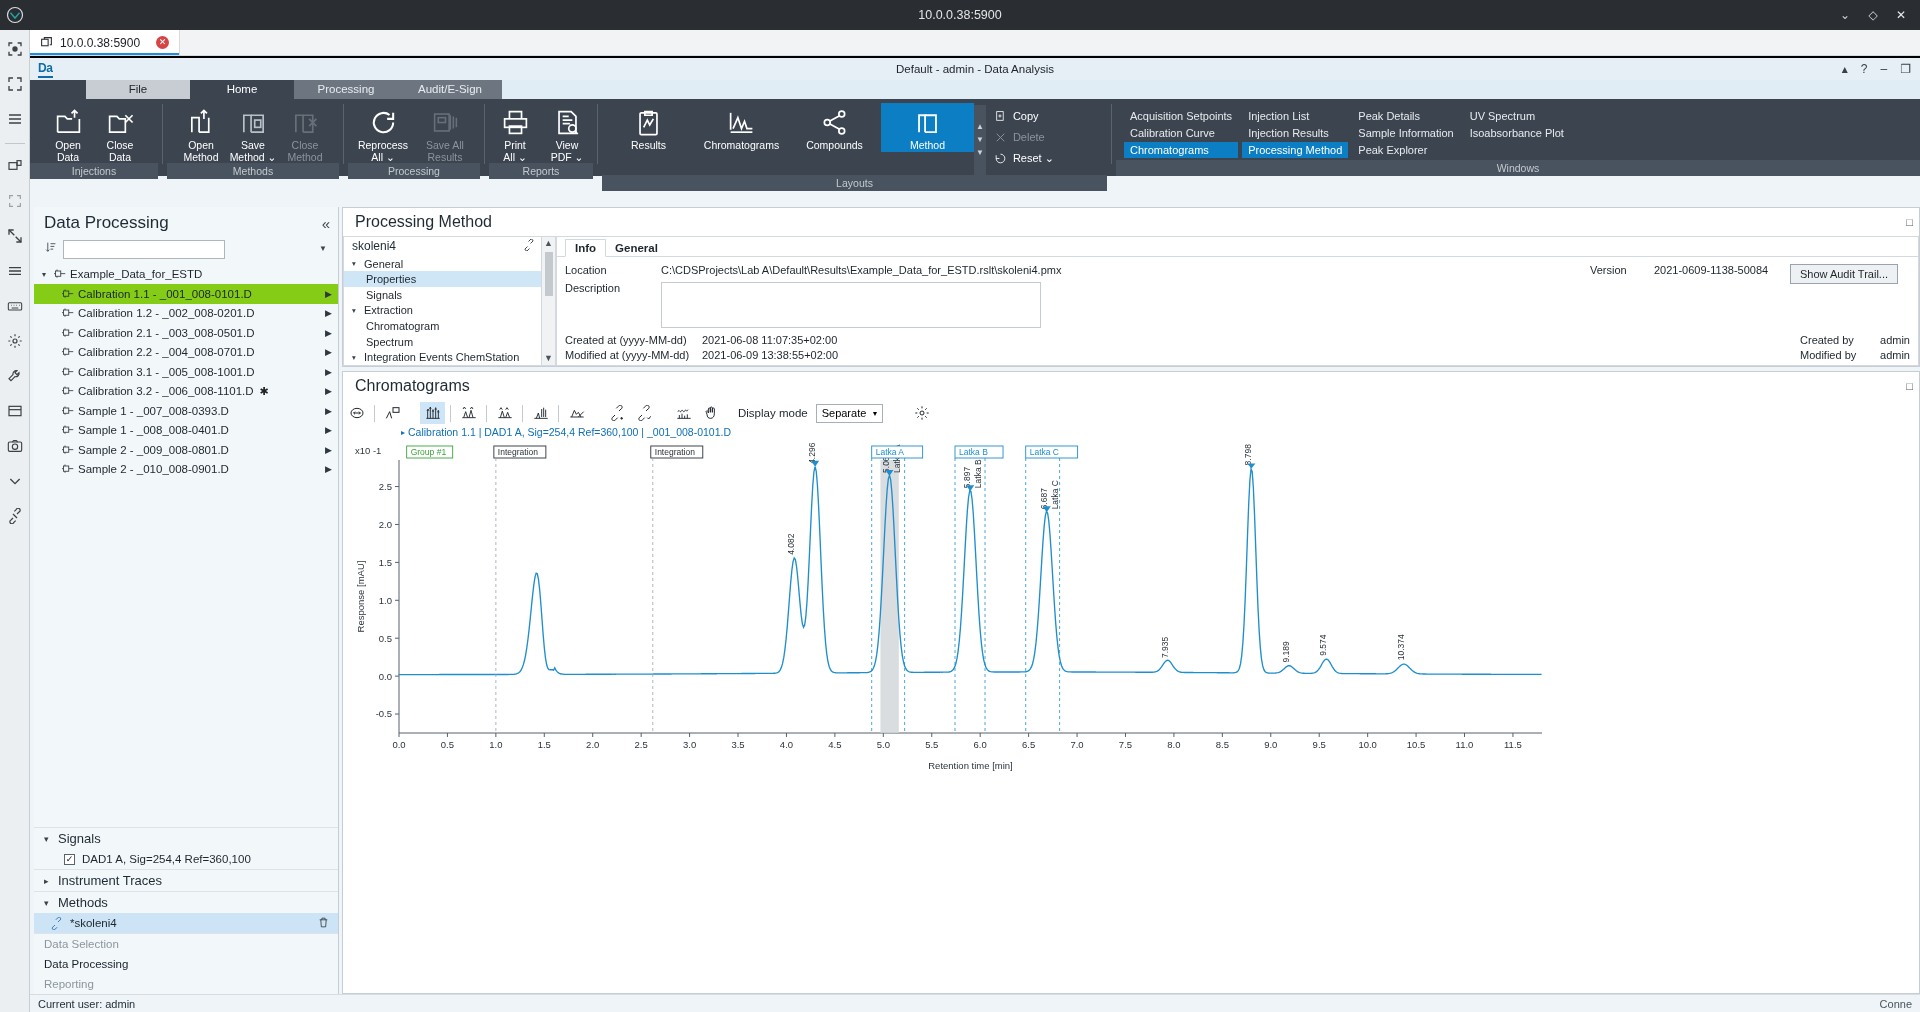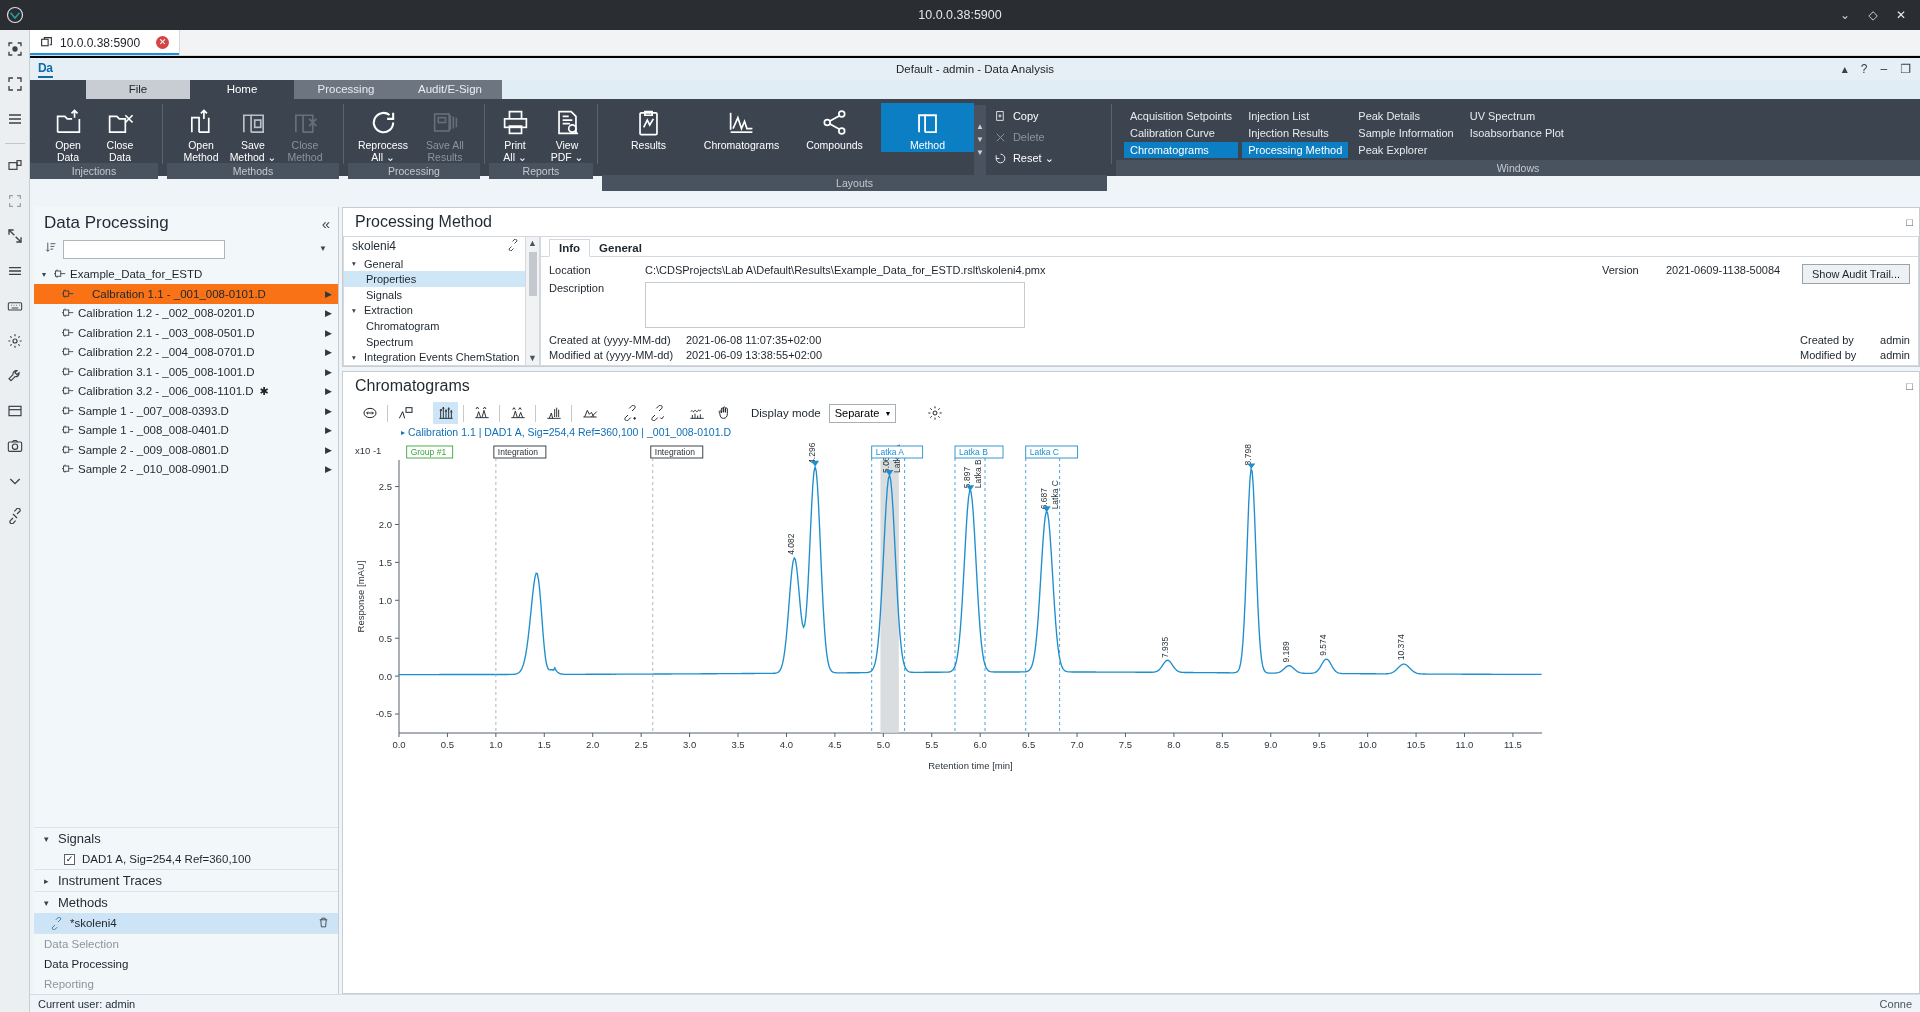"skoleni4" .pm-tree { width: 182px -> 198px }
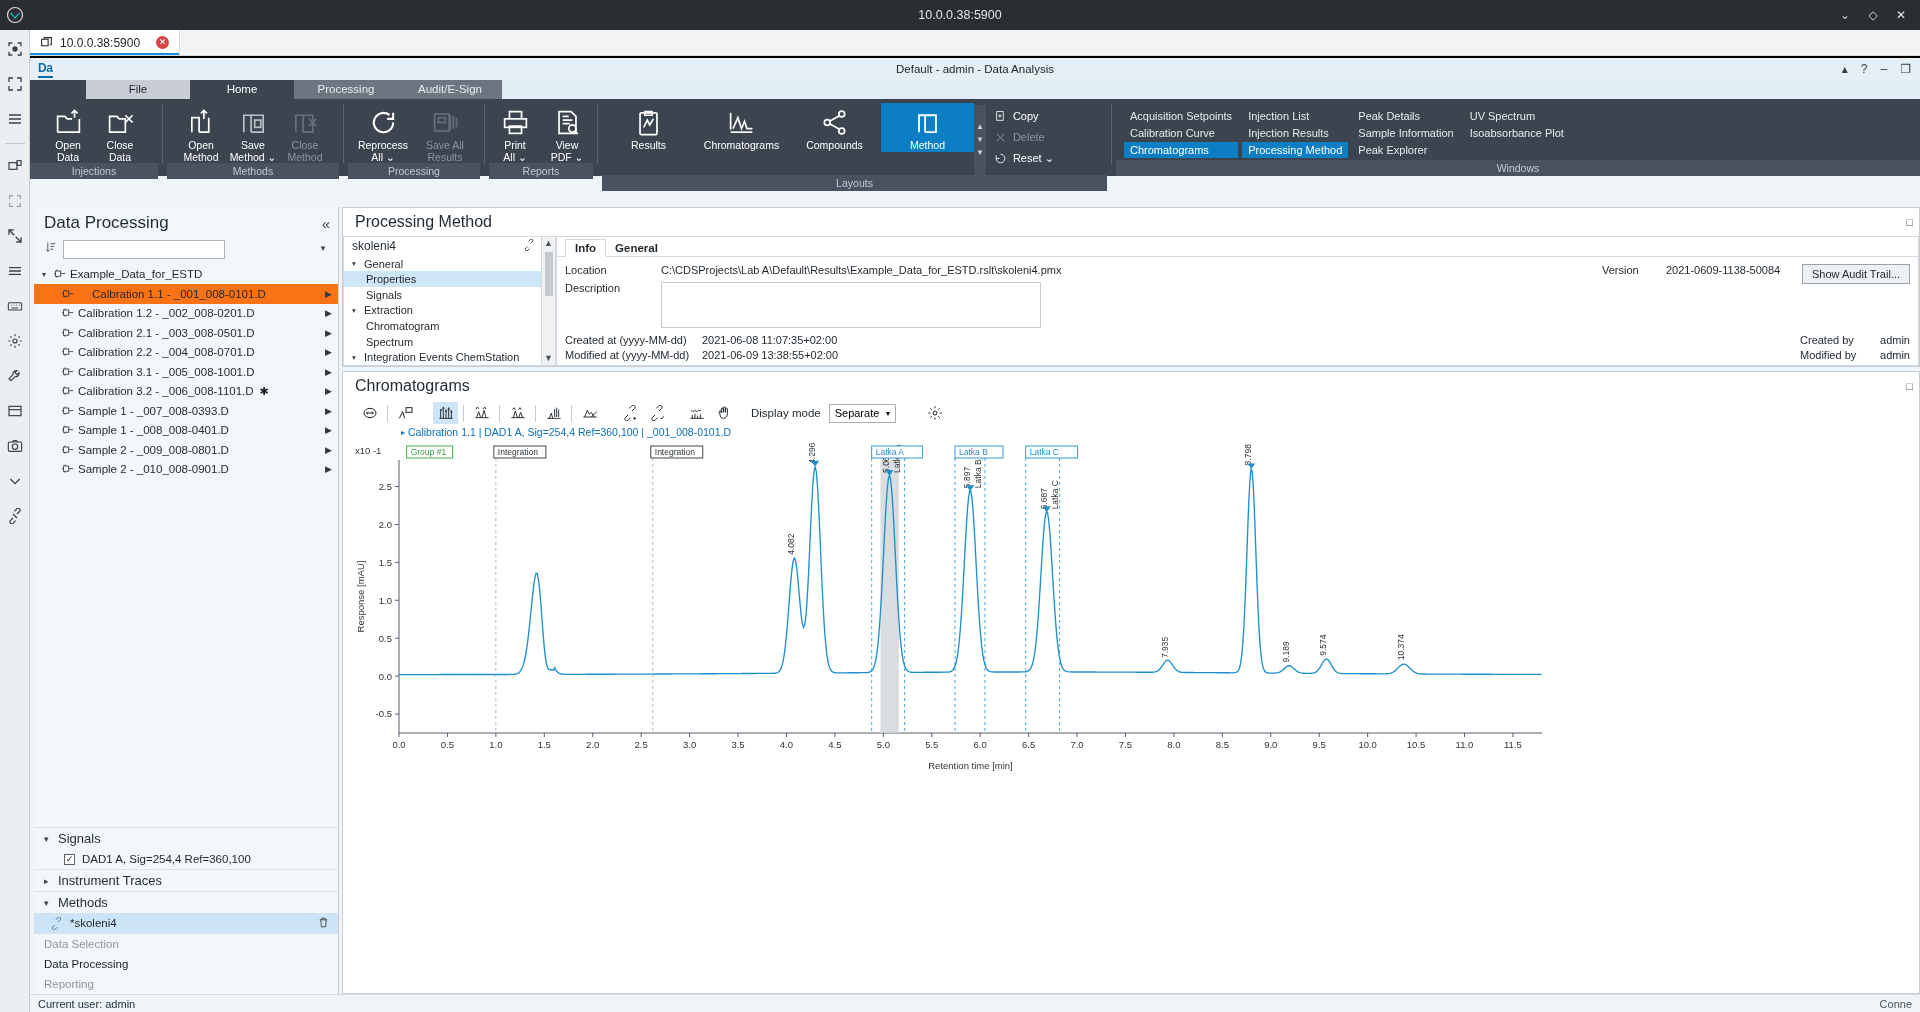"Version" .pm-right { right: 8px -> 20px }
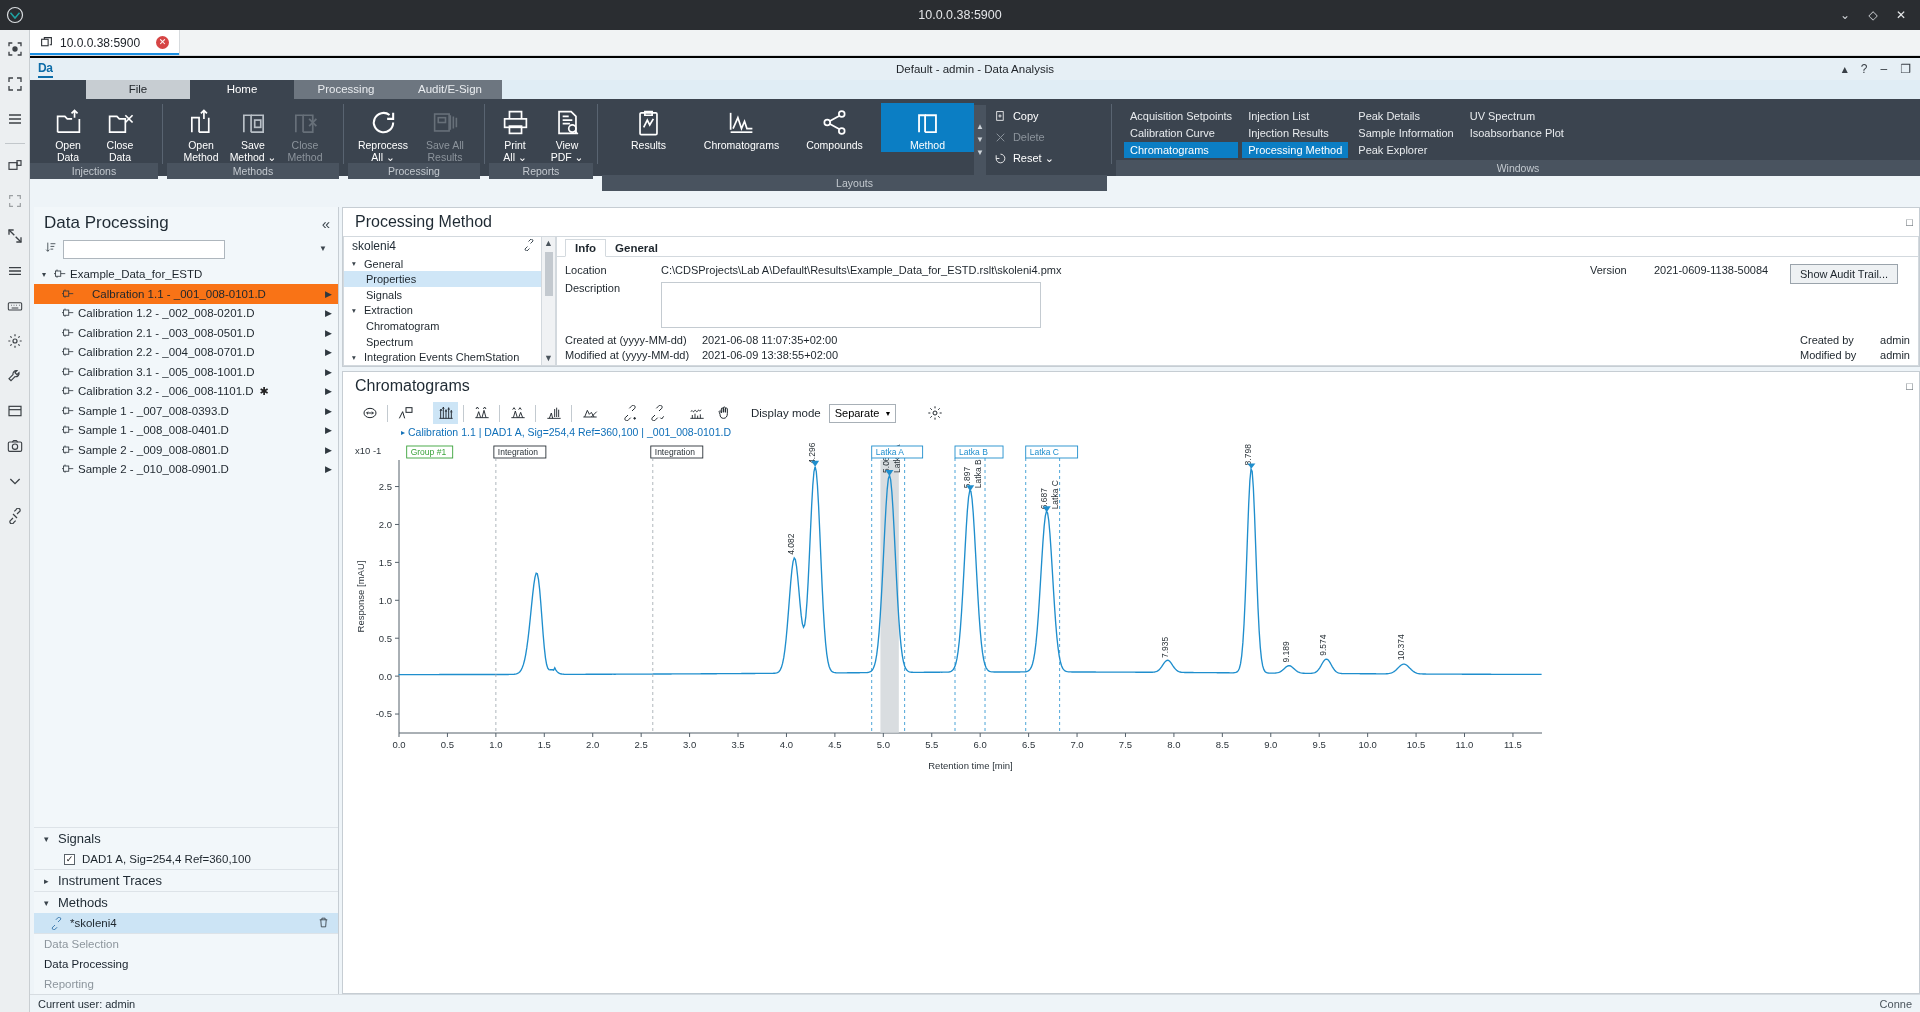"Calbration 1.1 - _001_008-0101.D" .tnode.sel { background: #f97316 -> #84cc16; gap: 14px -> none }
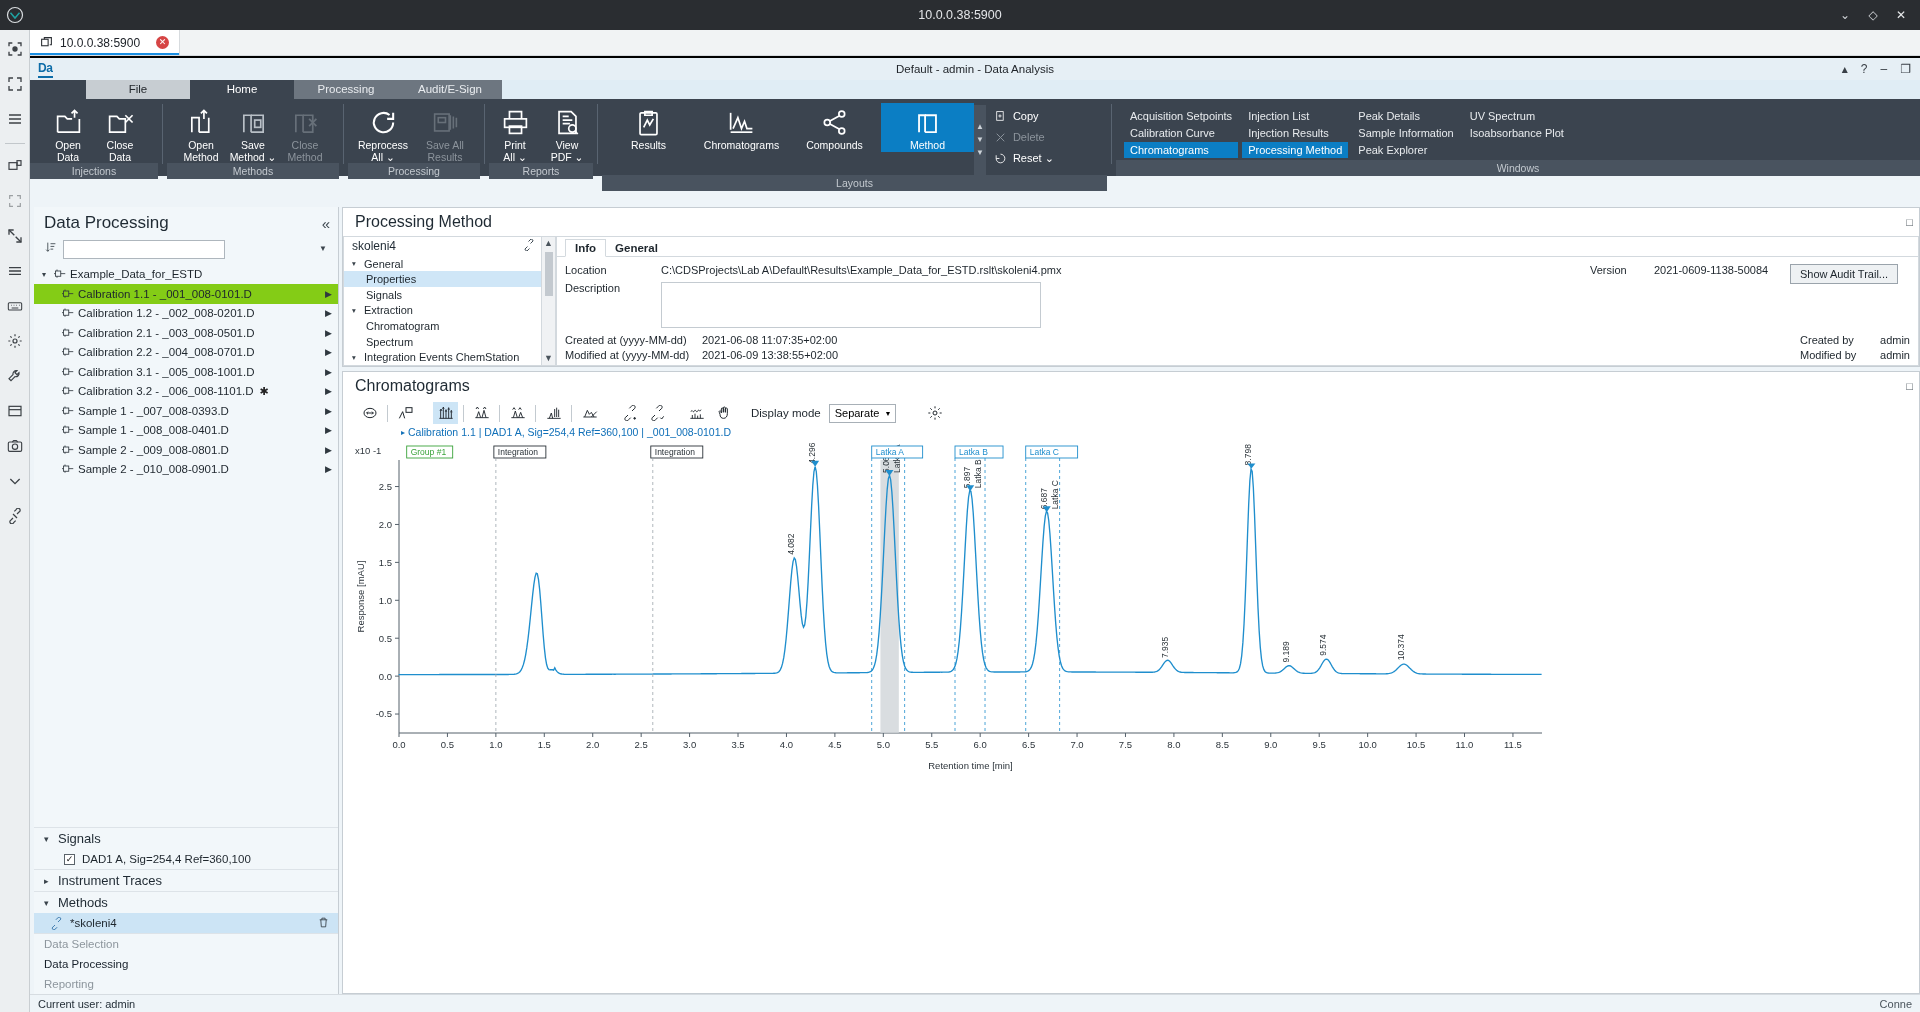"Display mode" .ch-toolbar { padding-left: 14px -> 1px }
